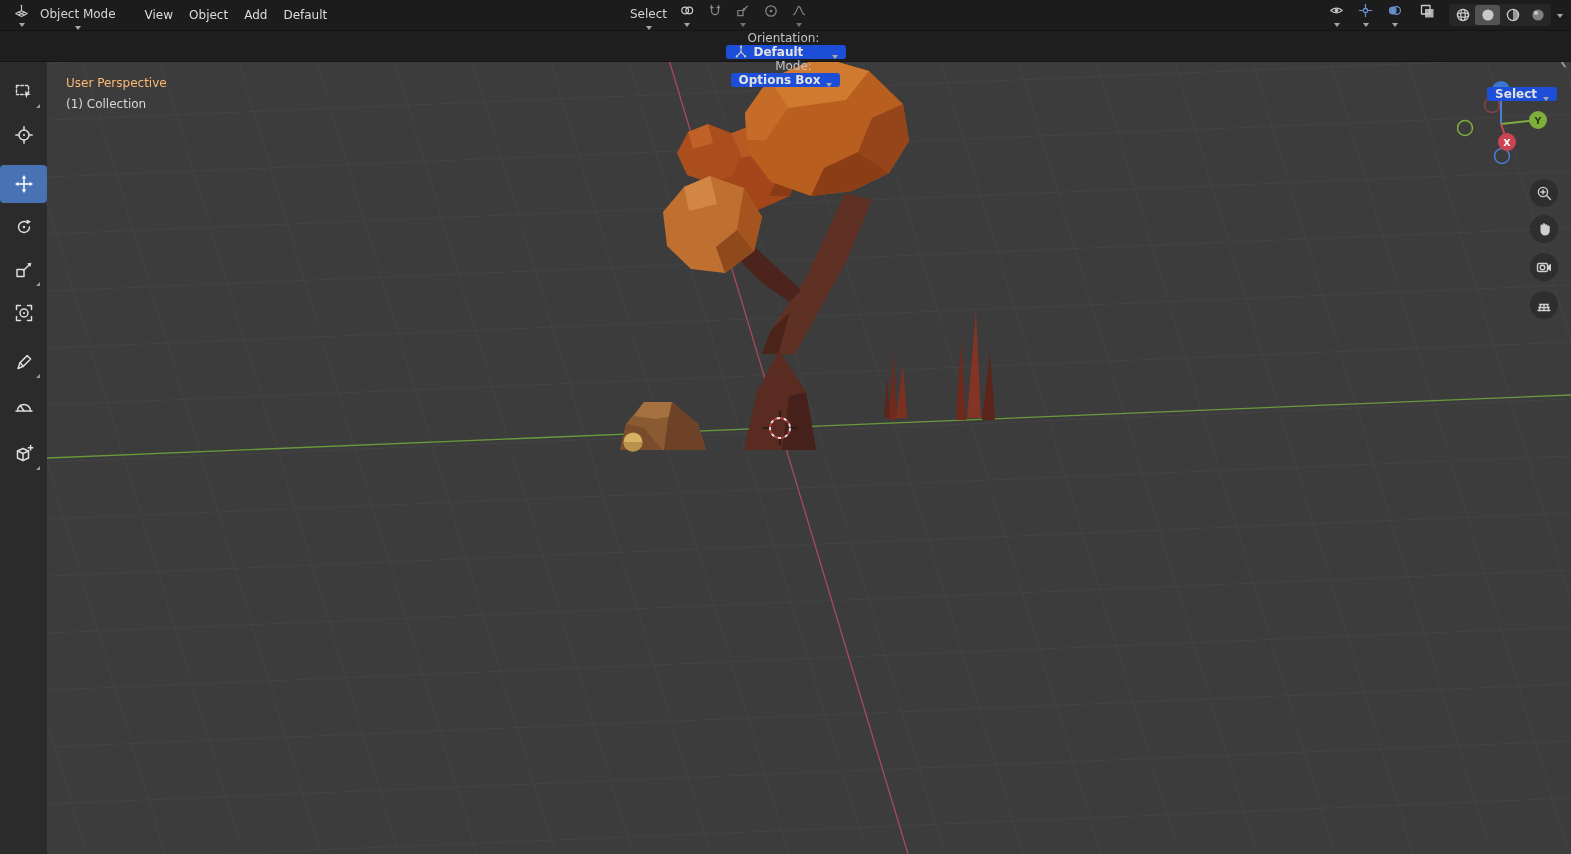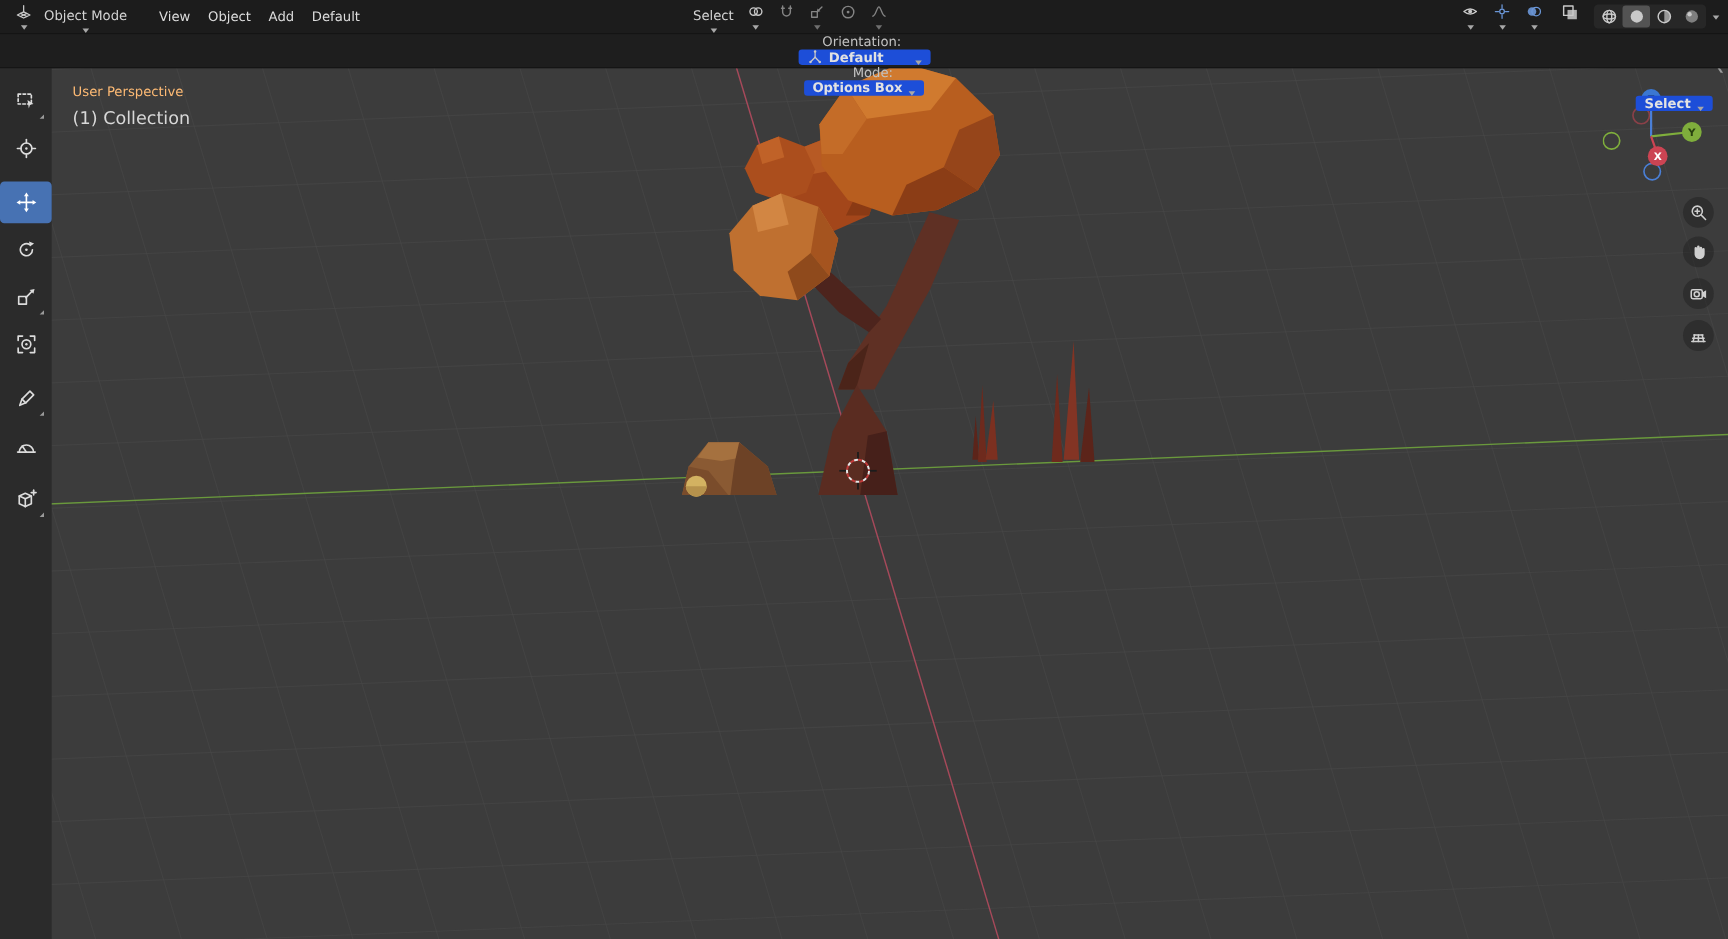"(1) Collection" .vp-line2 { font-size: 16px -> 12px }
